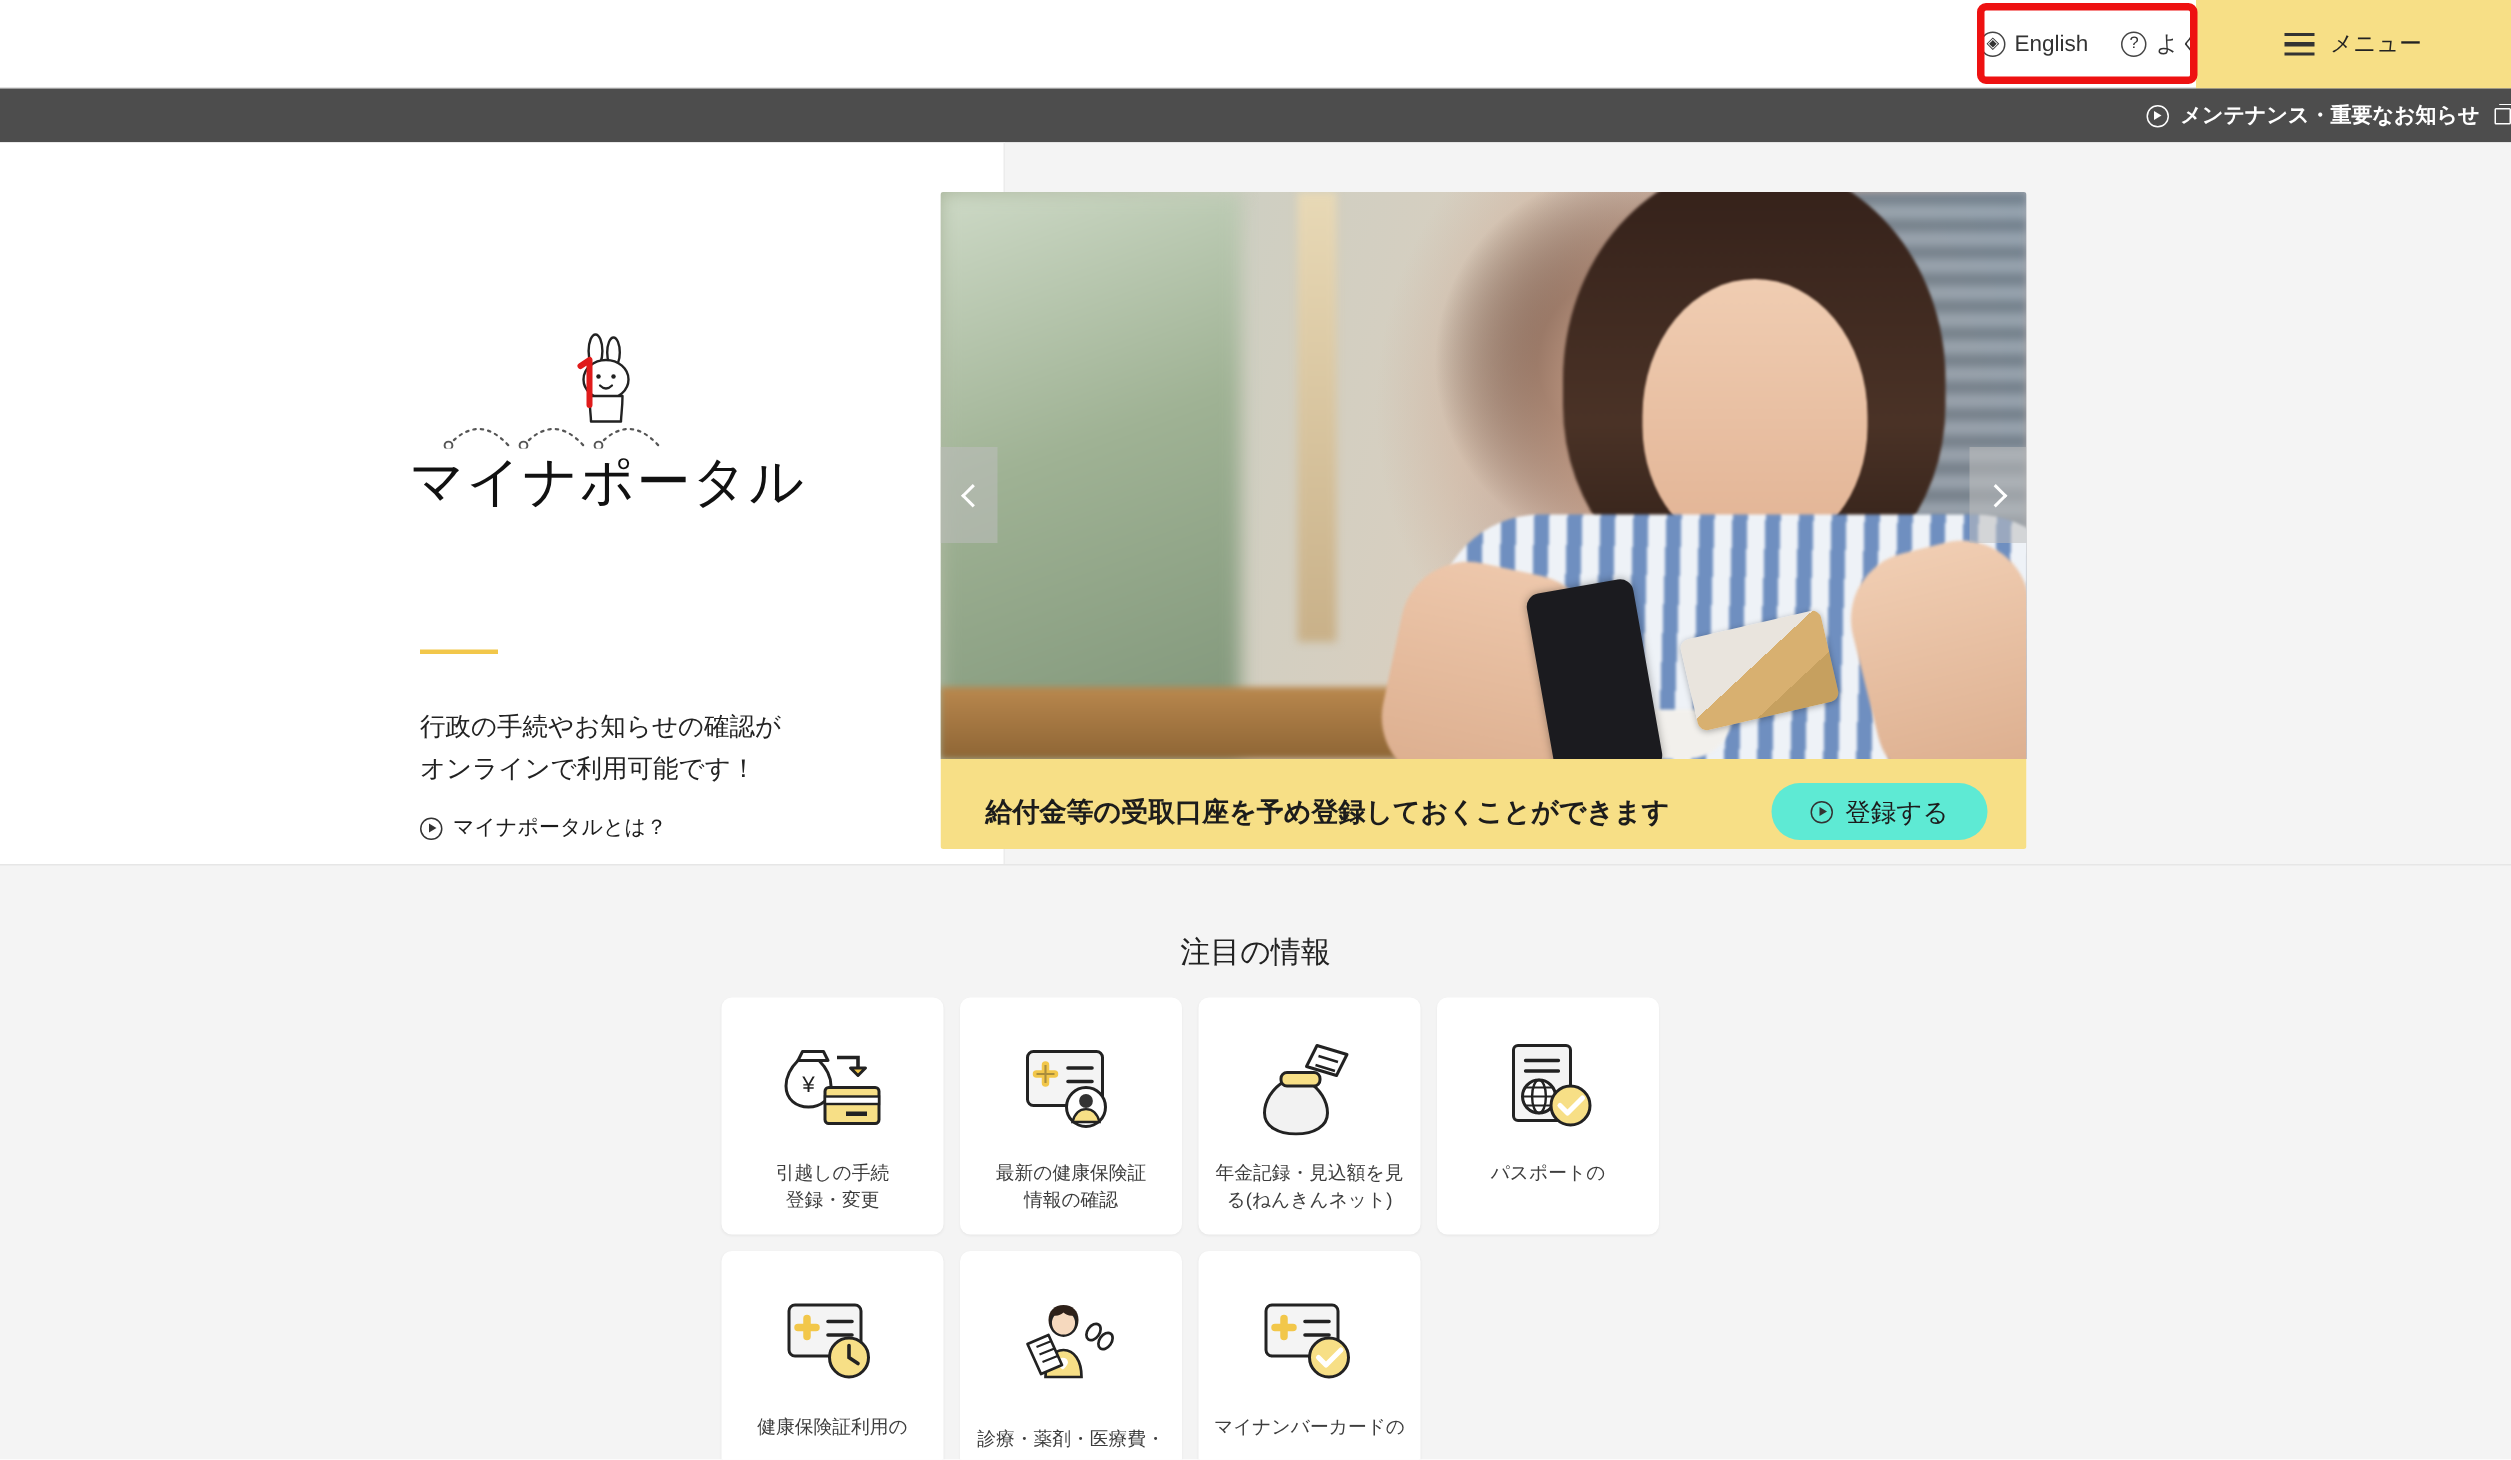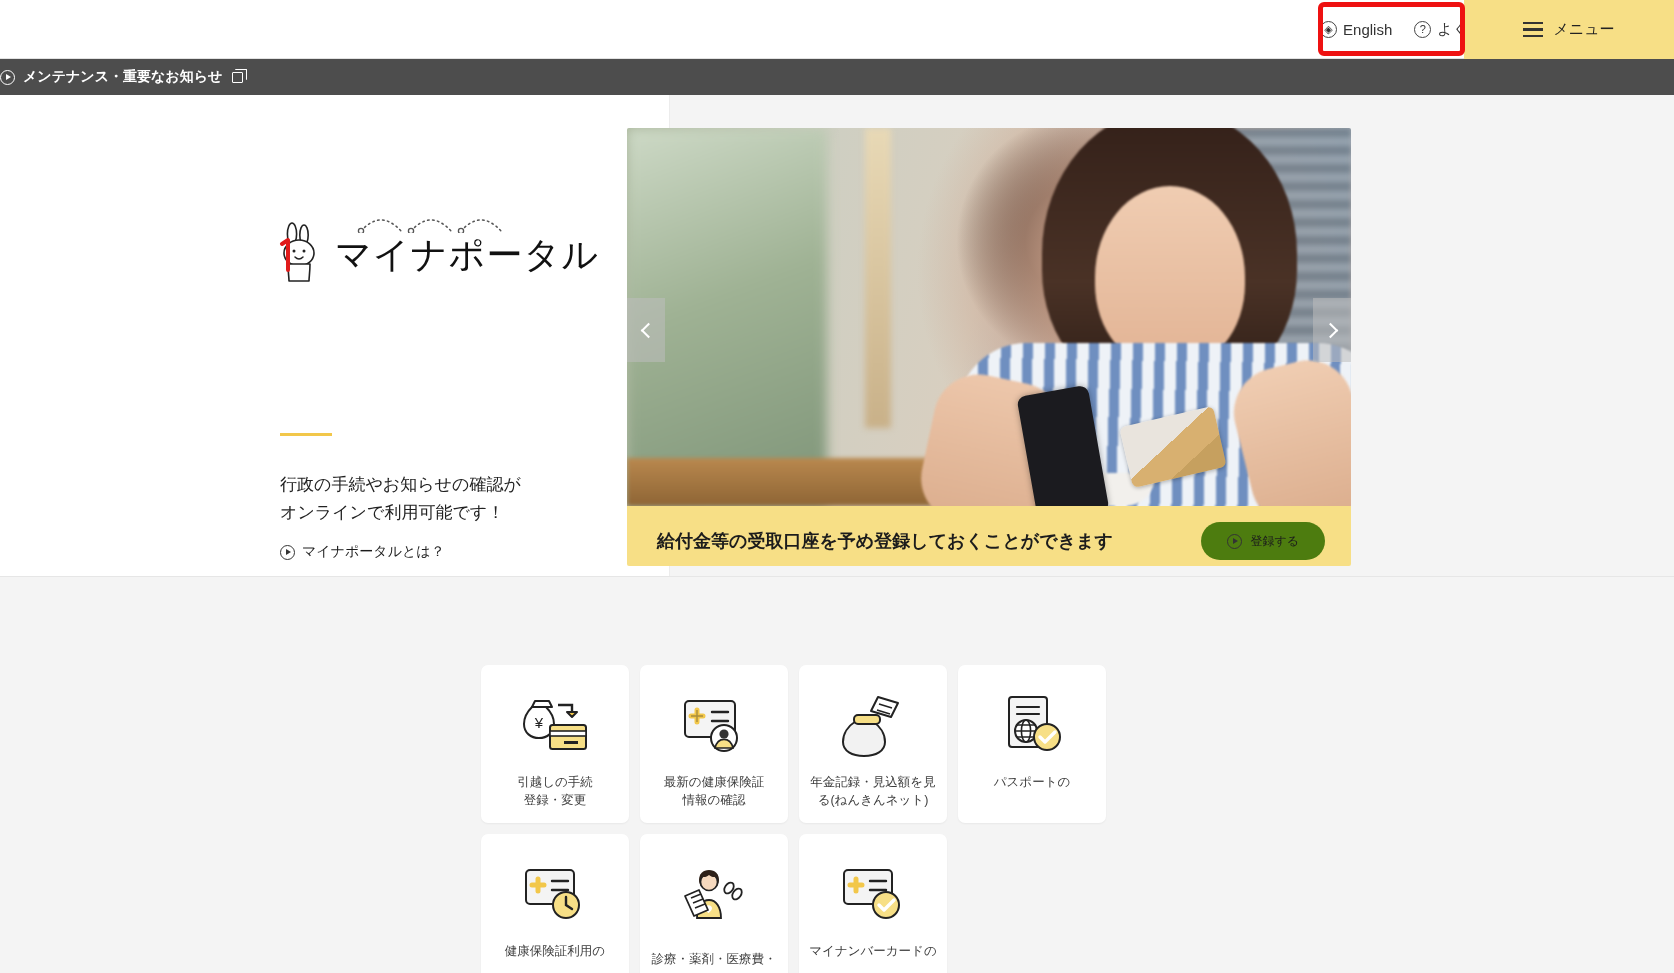"メンテナンス・重要なお知らせ" .notice-bar { justify-content: flex-start -> flex-end }
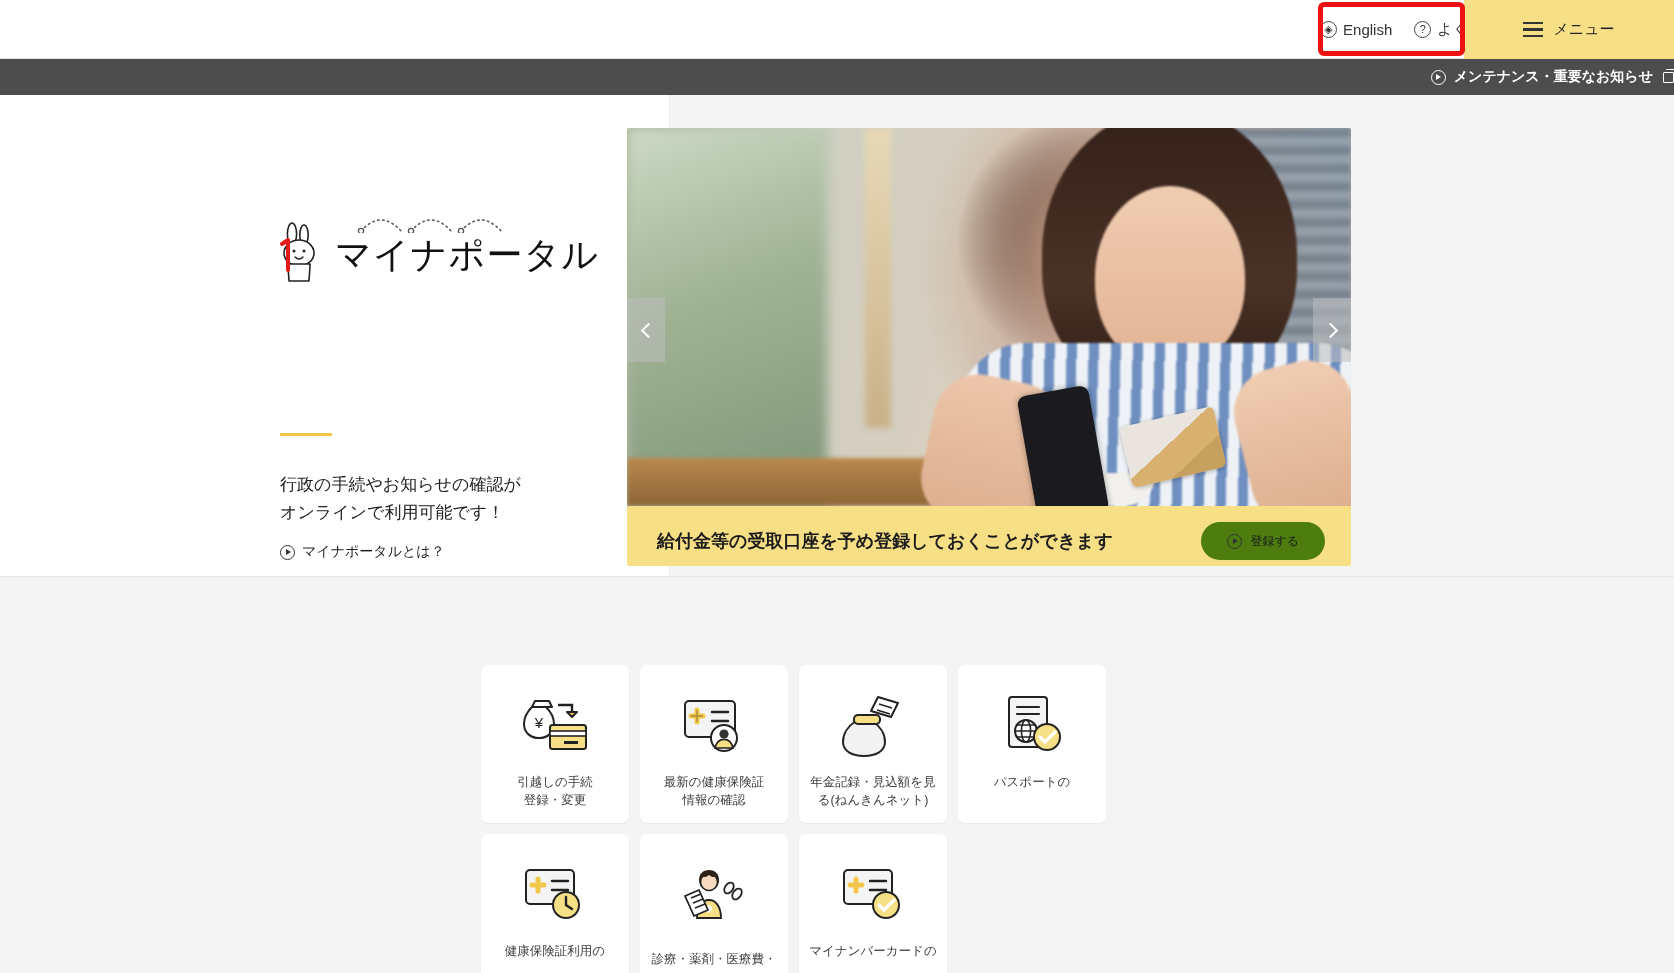"マイナポータル" .brand { flex-direction: none -> column }
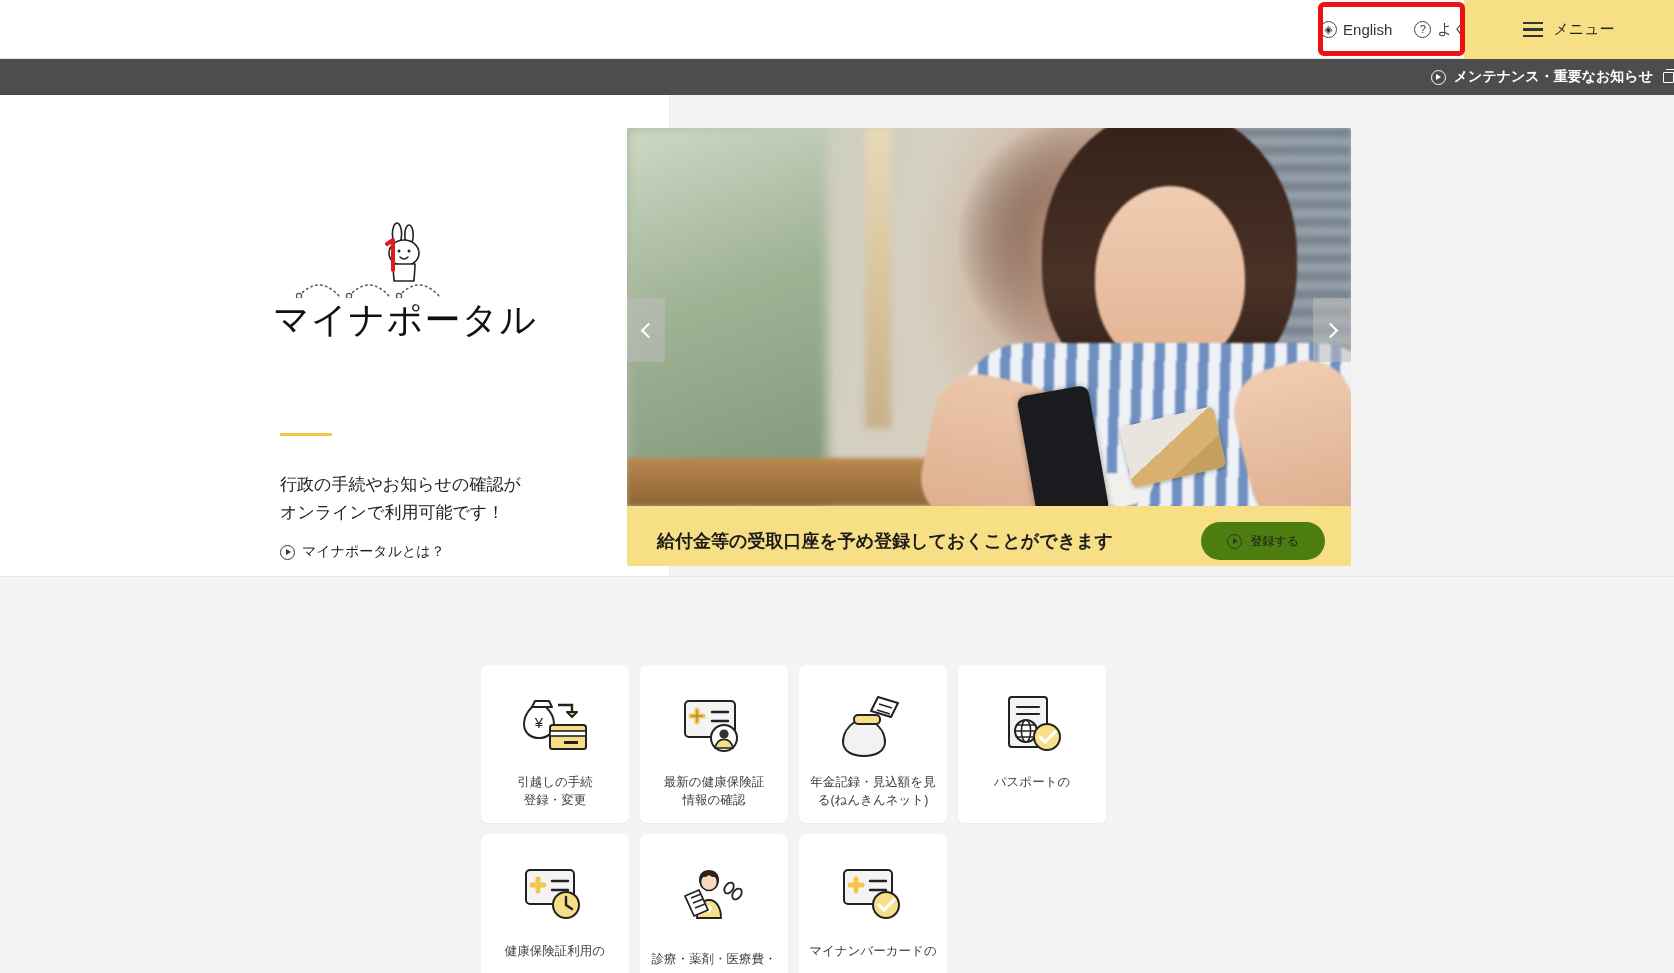"登録する" .pill-btn { background: #4d7c0f -> #5eead4; font-size: 12px -> 17px }
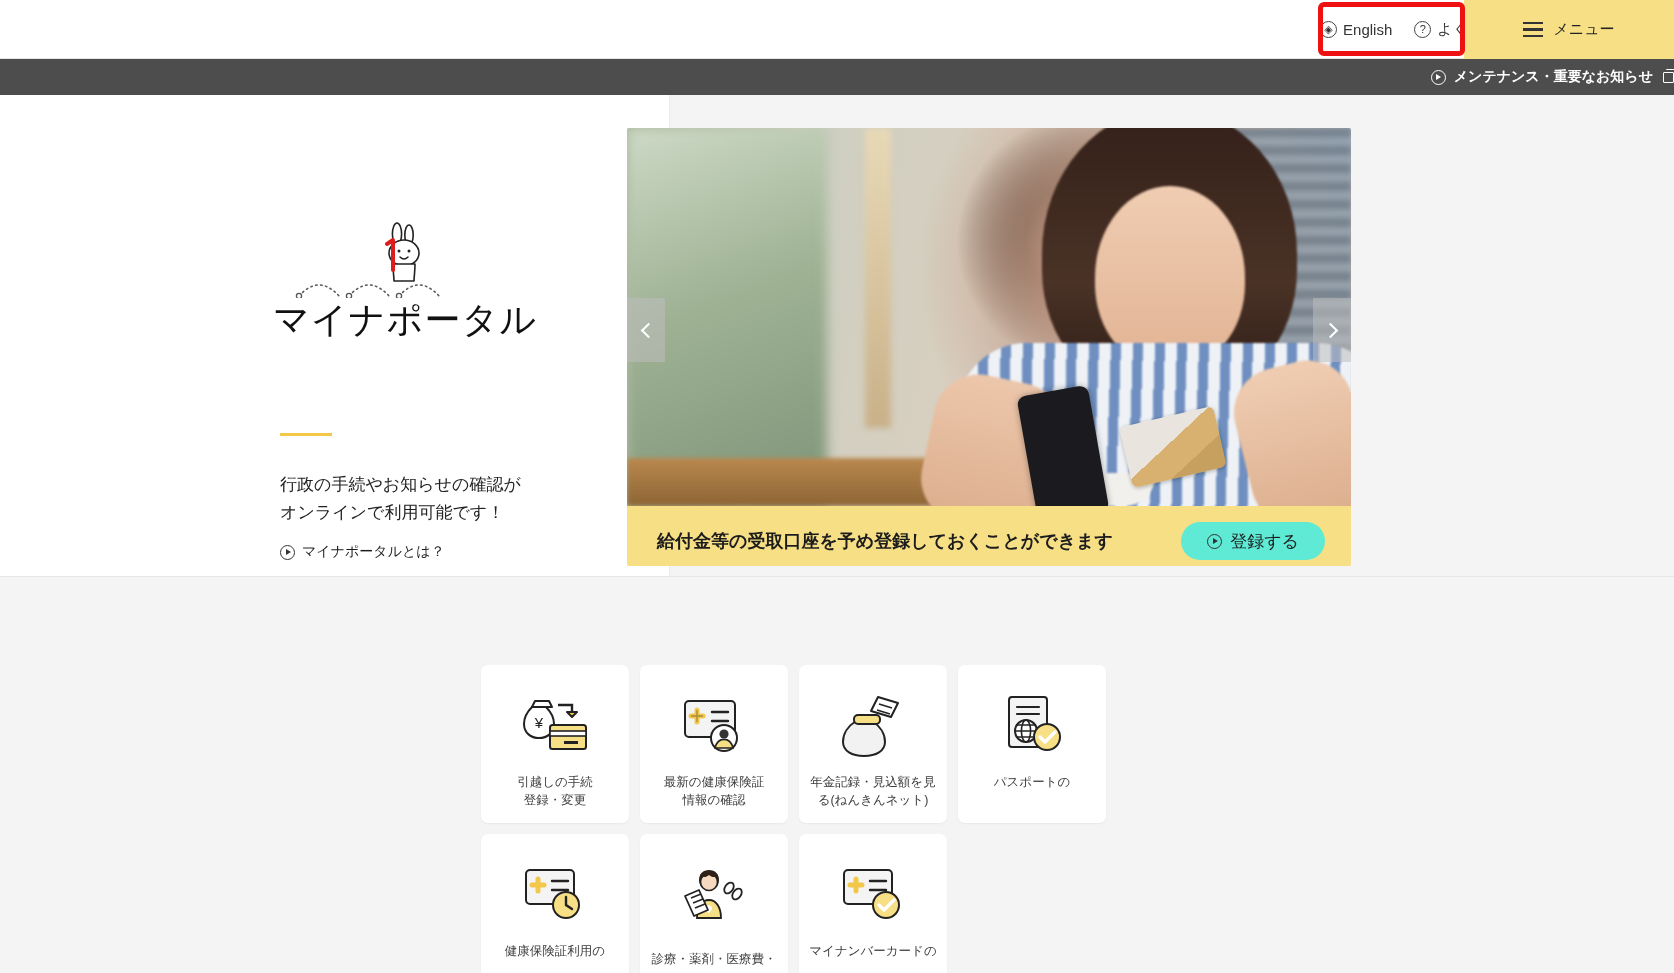"注目の情報" div.sec-title { html: none -> <div>注目の情報</div> }
